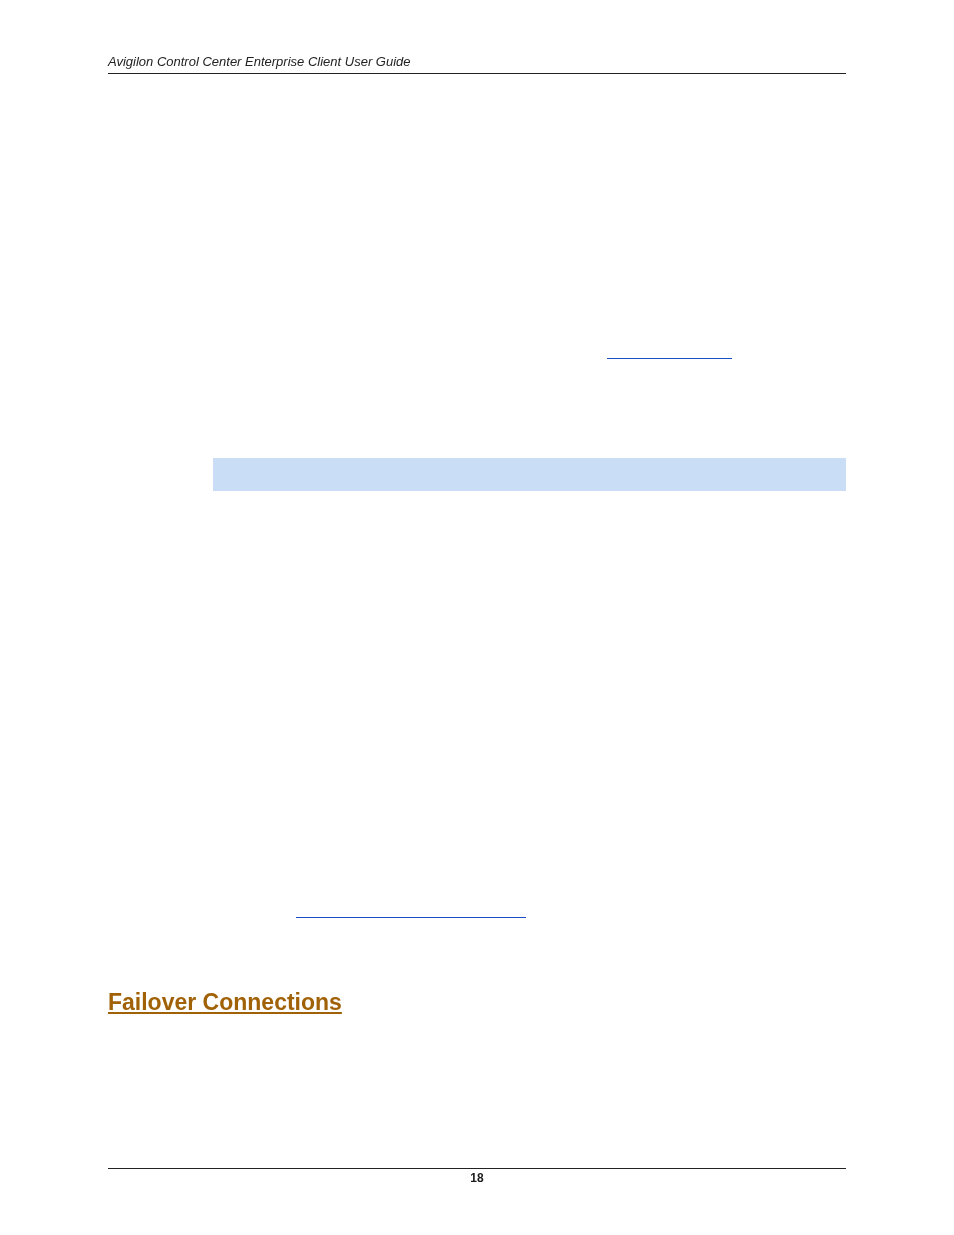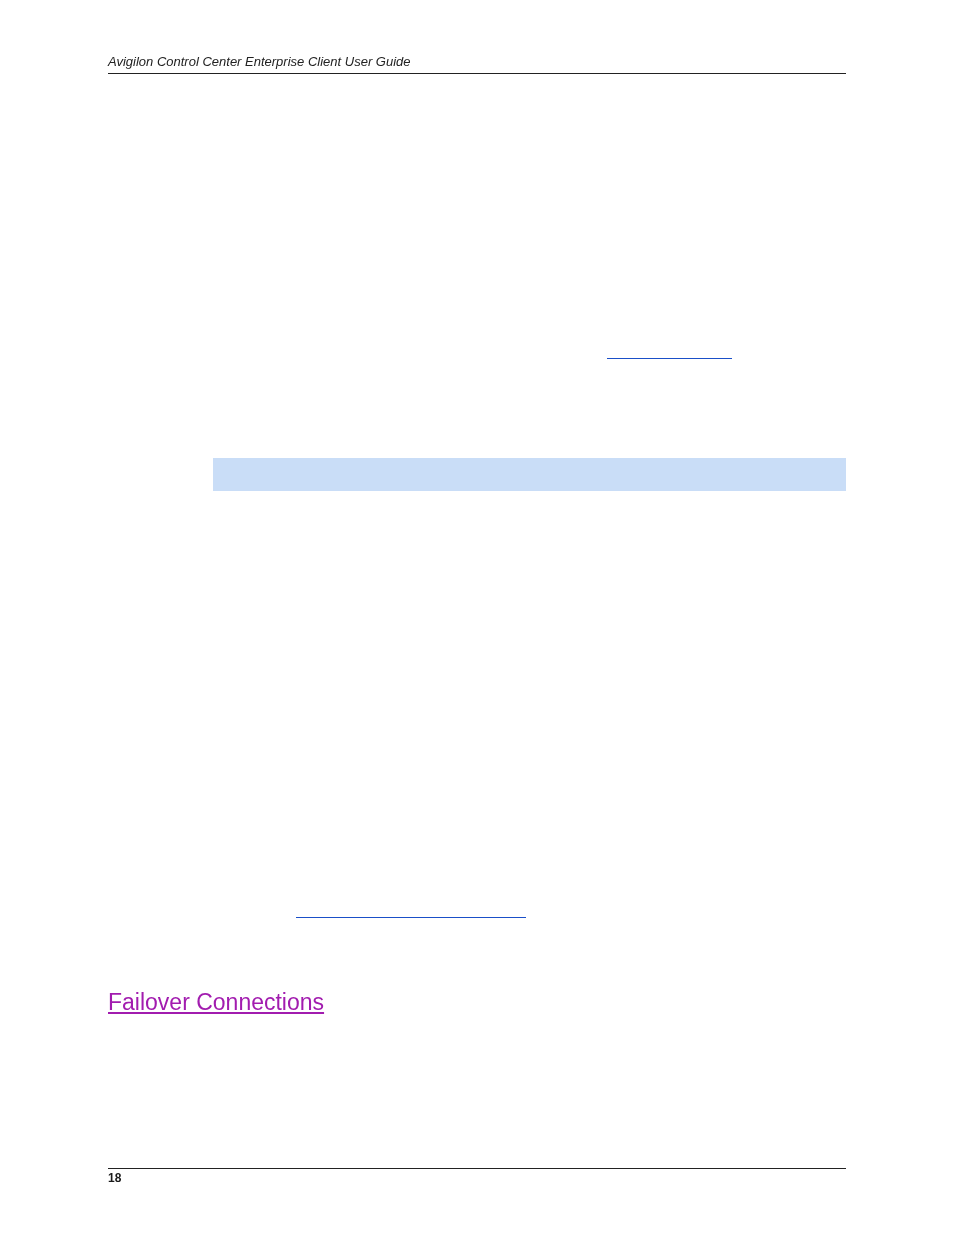"Failover Connections" .heading-2 { color: #a21caf -> #a16207; font-weight: 400 -> 700 }
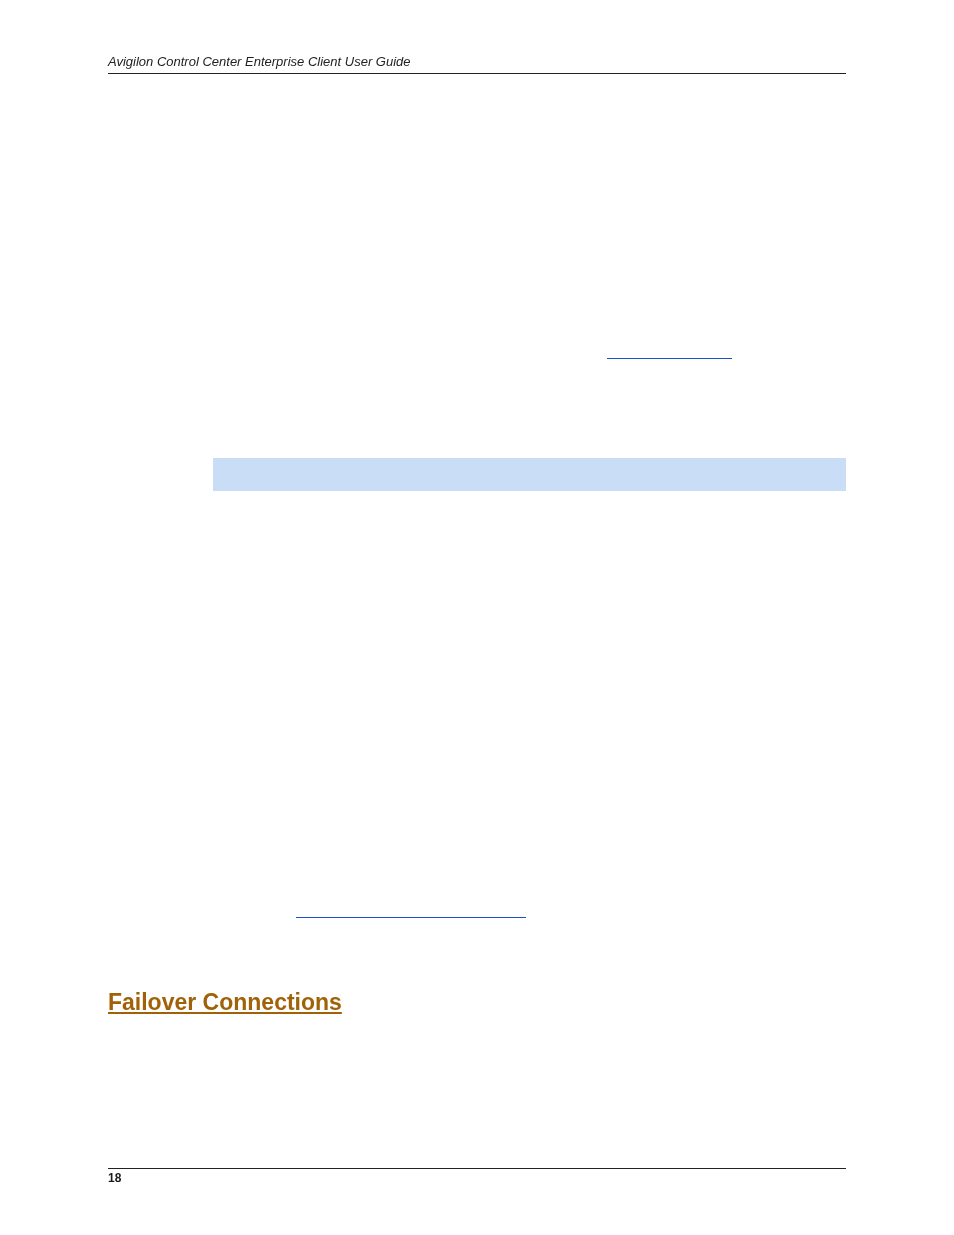"18" .footer { text-align: none -> center }
